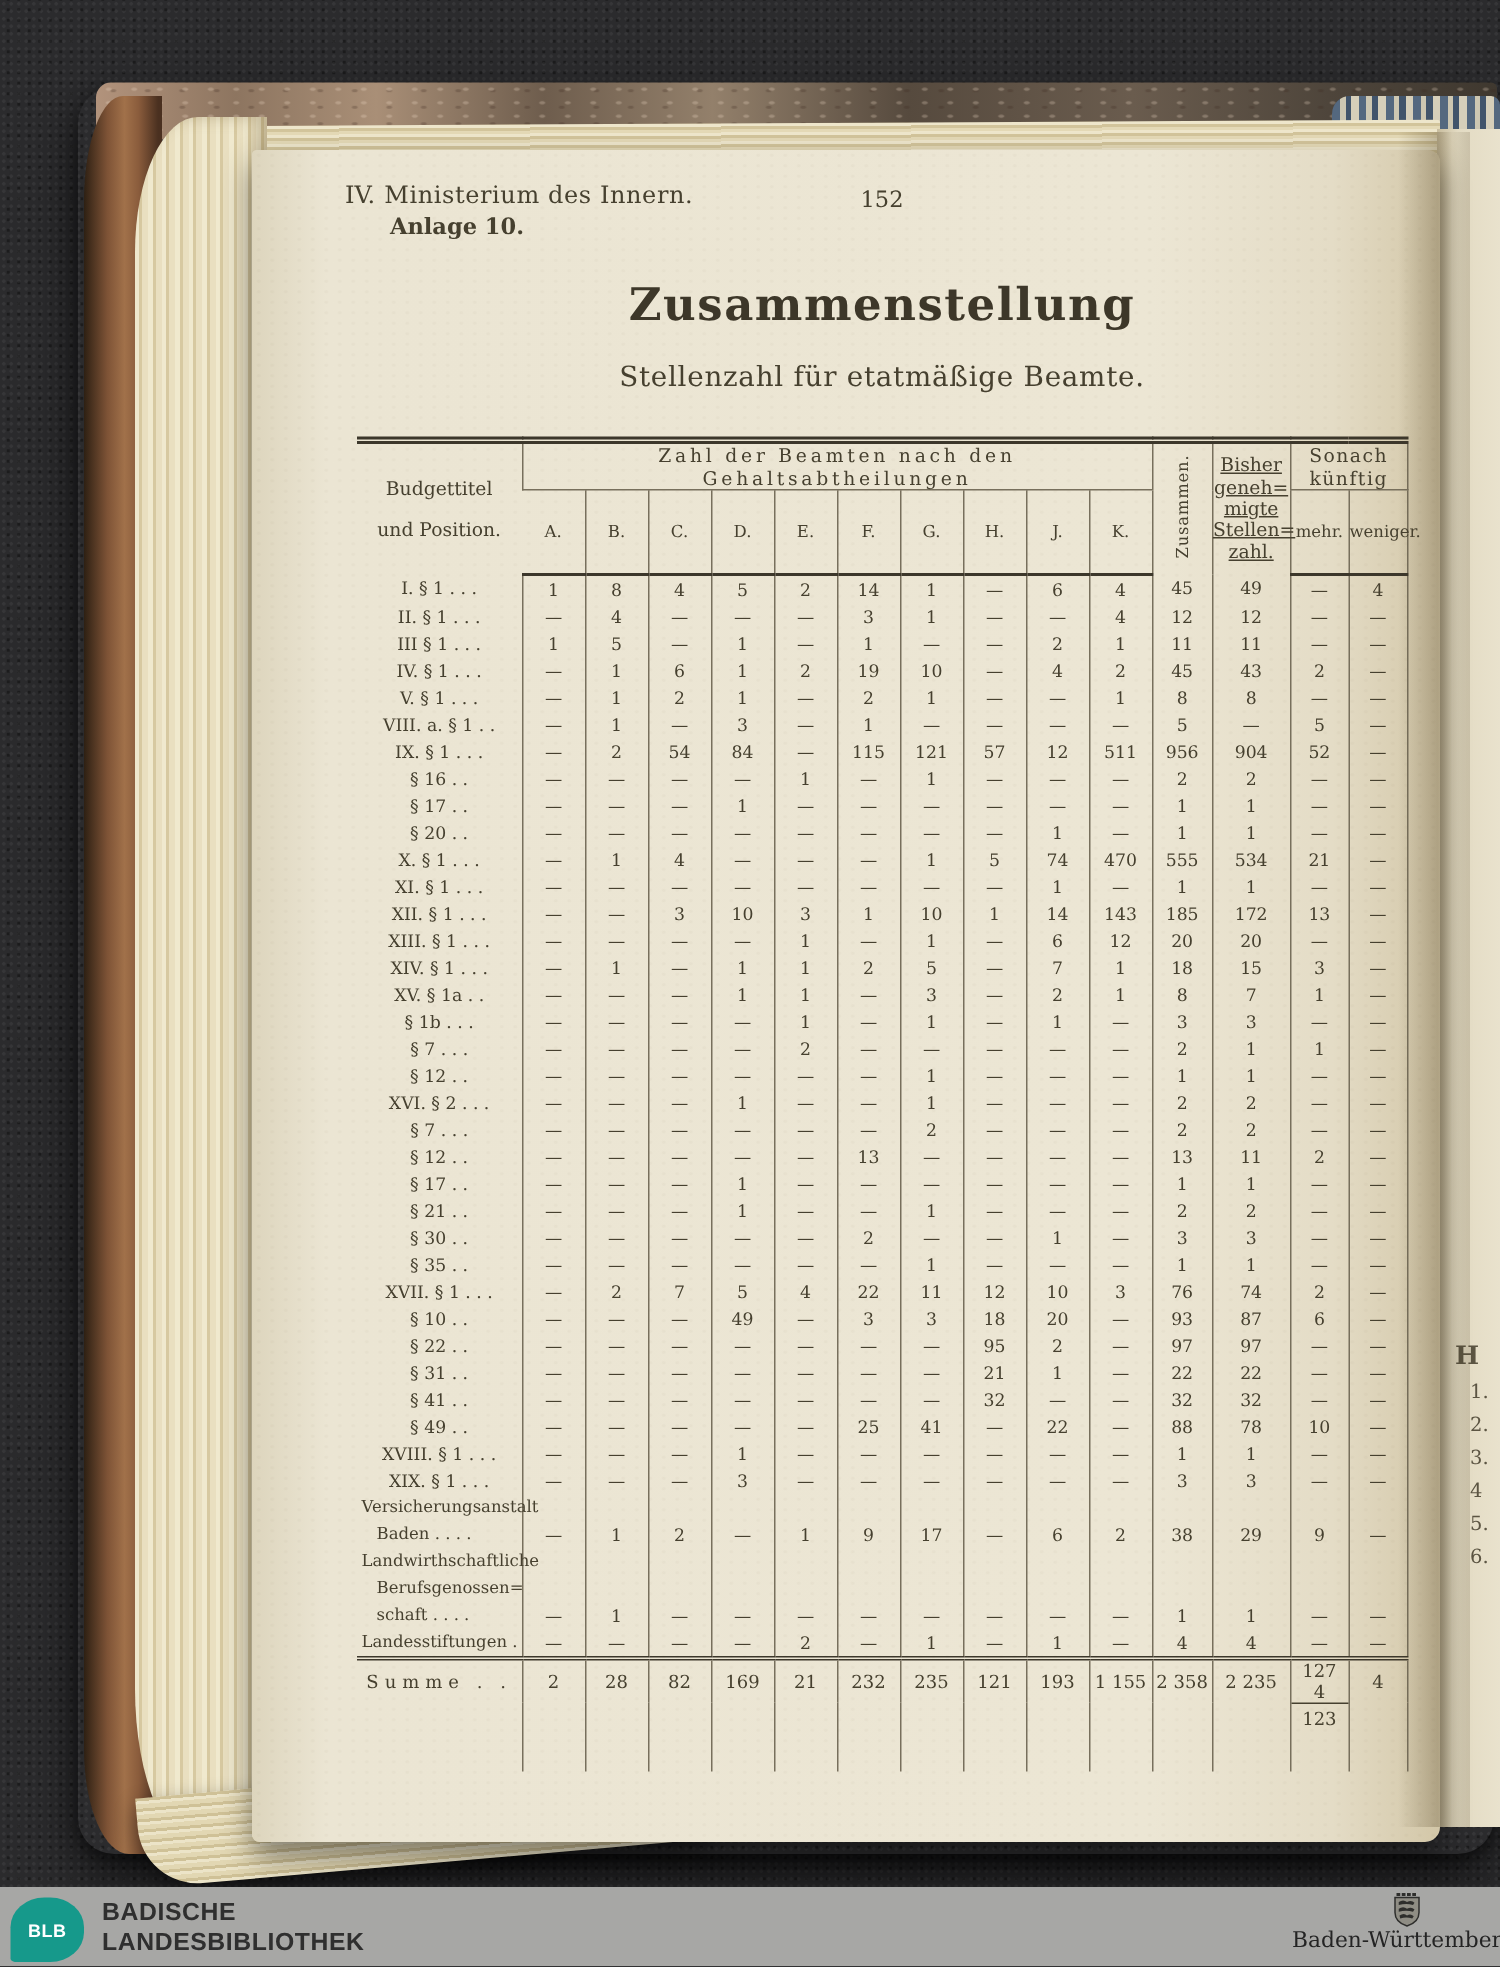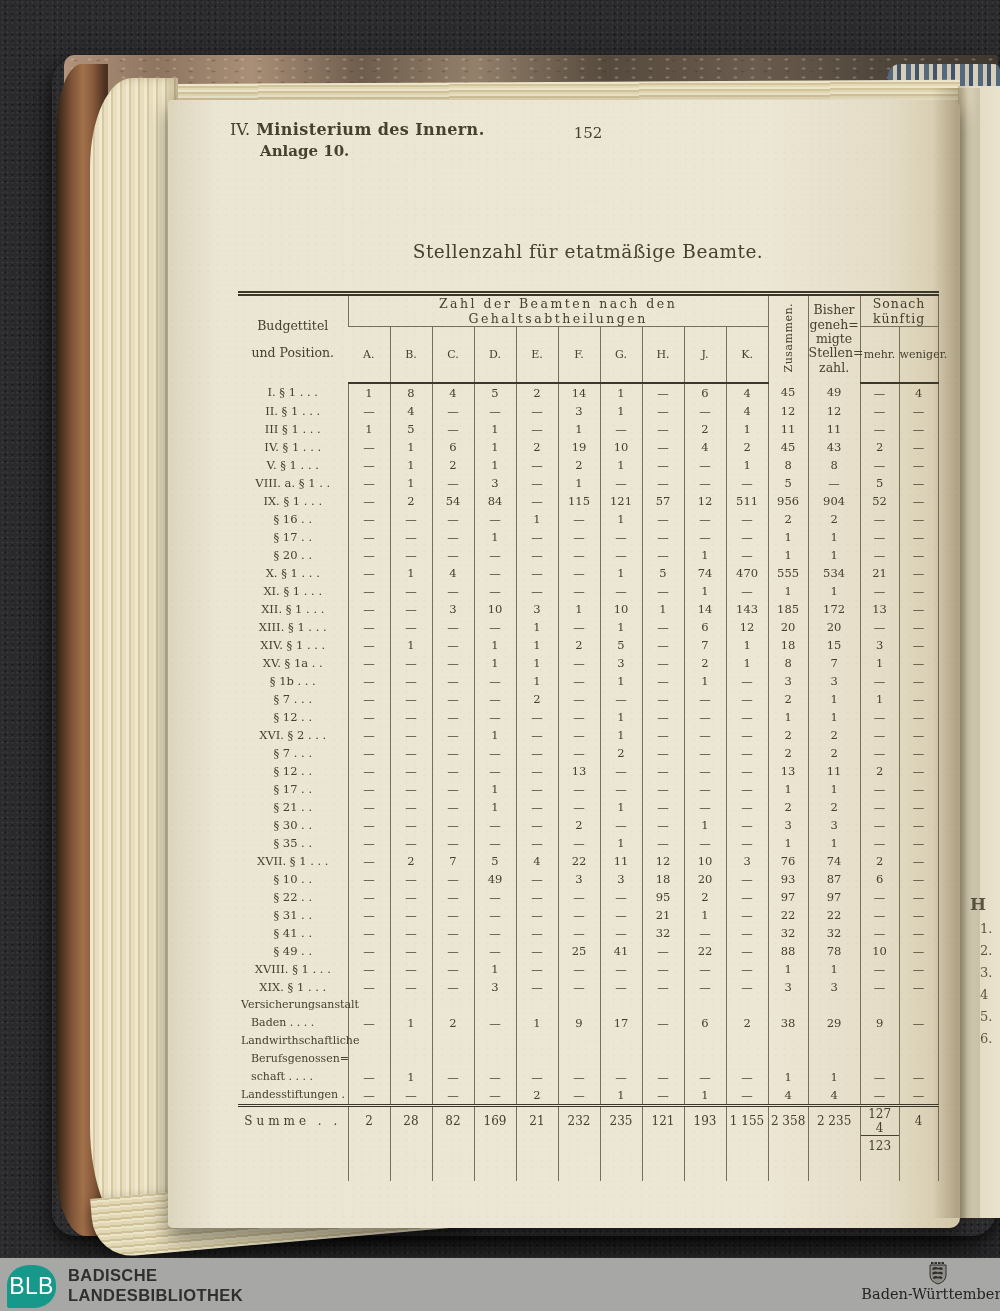"Ministerium des Innern." .page-head .ttl { font-weight: bold -> normal }
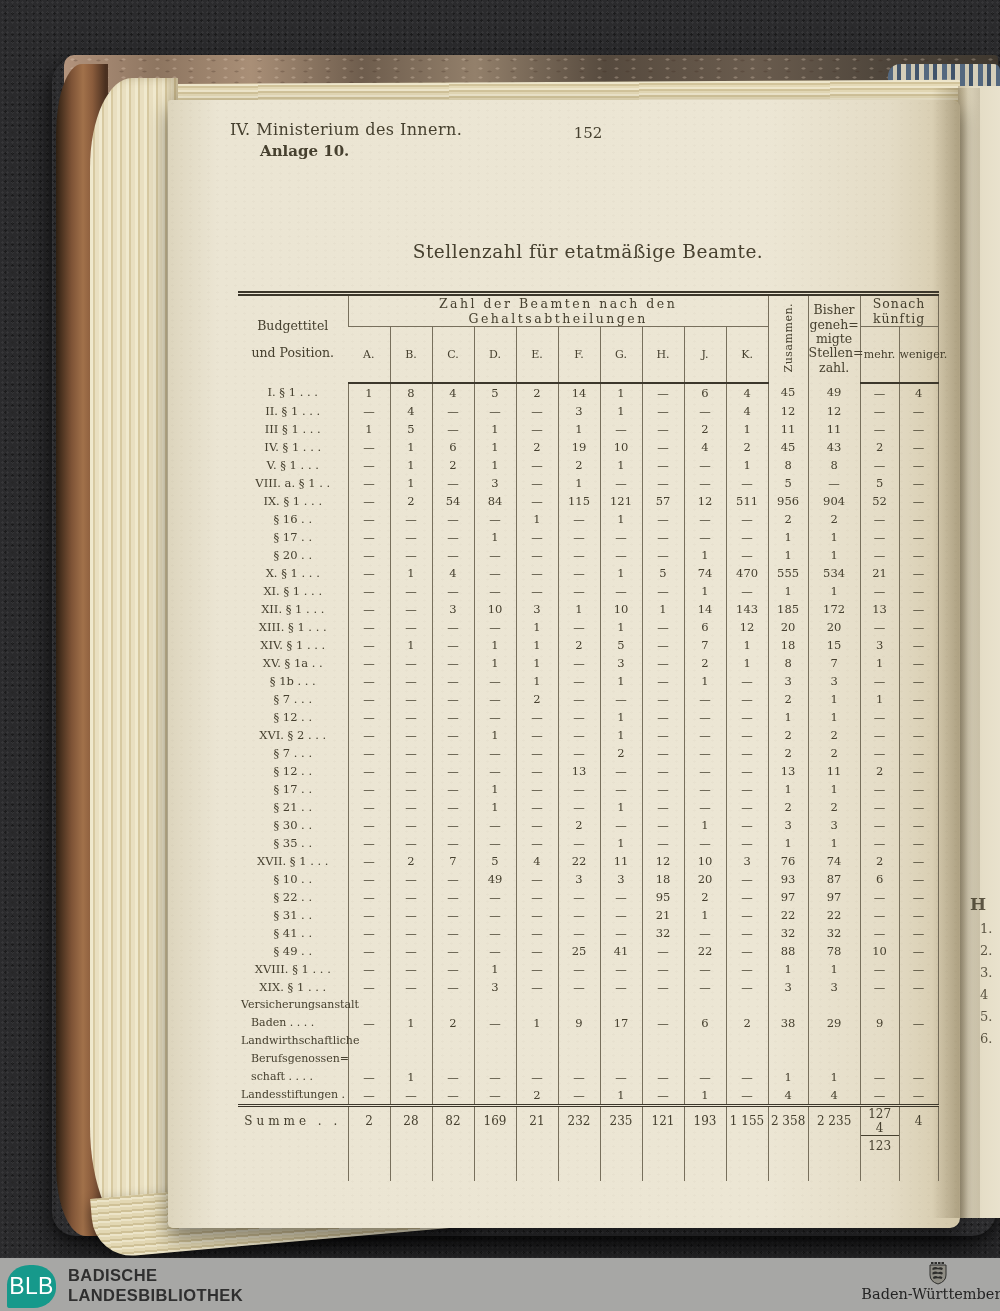"Zusammenstellung" div.doc-title { html: none -> <div>Zusammenstellung</div> }
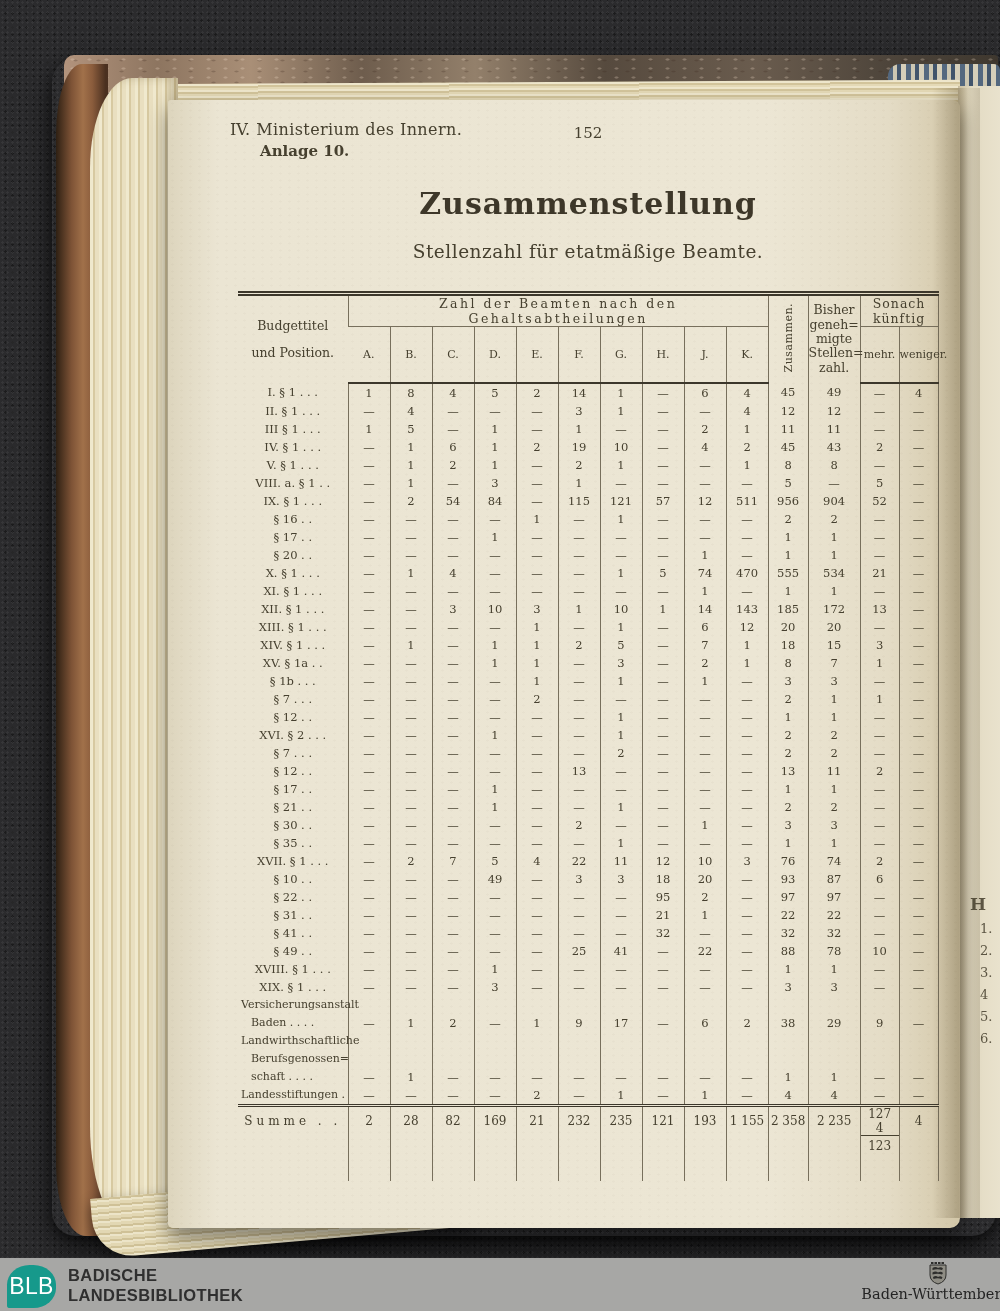"Bisher" th.bisher { text-decoration: none -> underline }
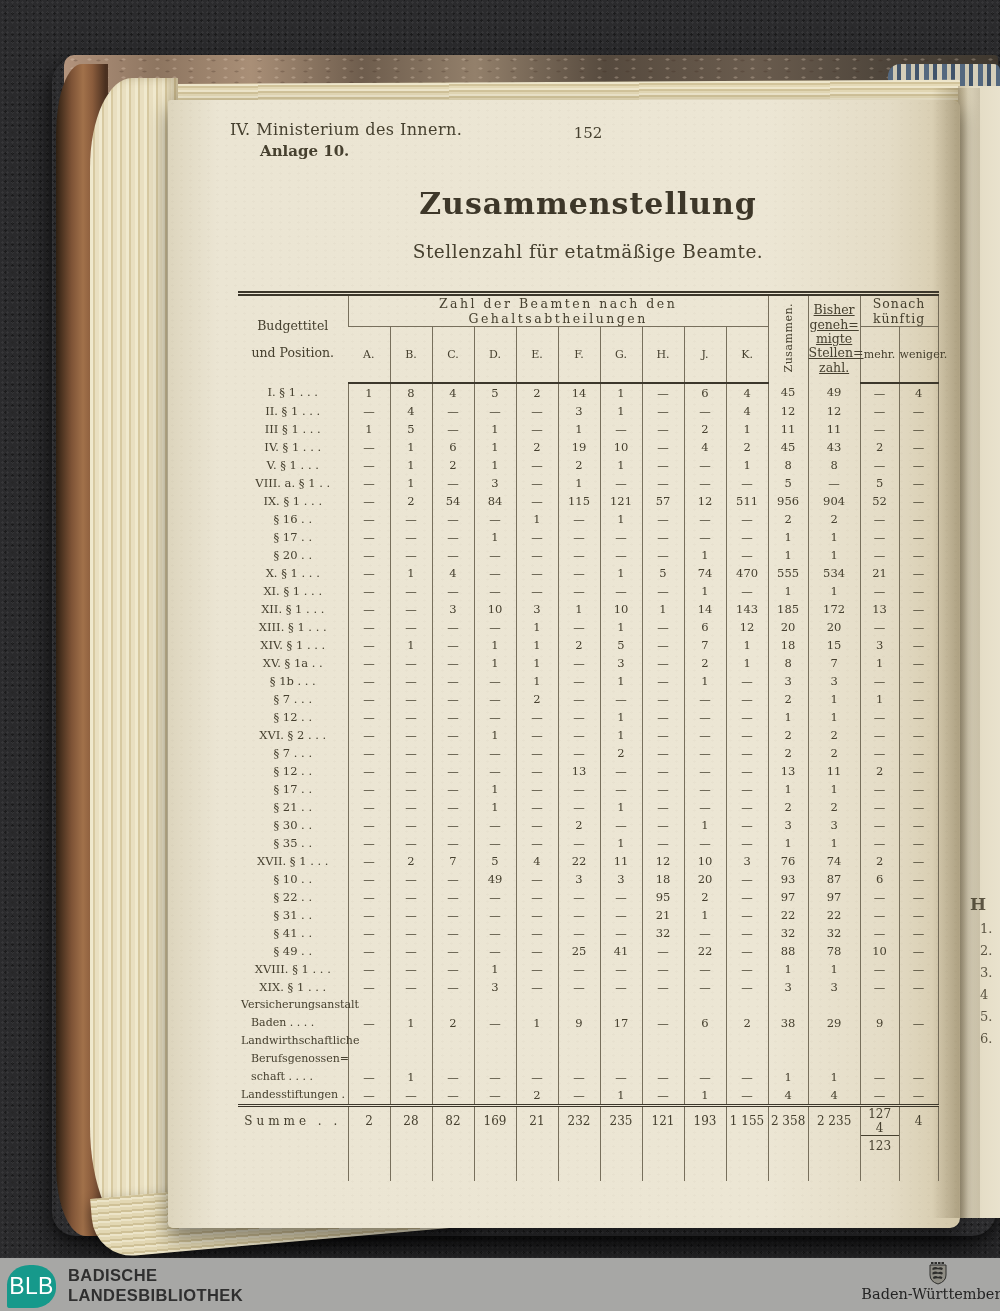"BLB" .blb-logo { font-size: 23px -> 12px; font-weight: normal -> bold }
